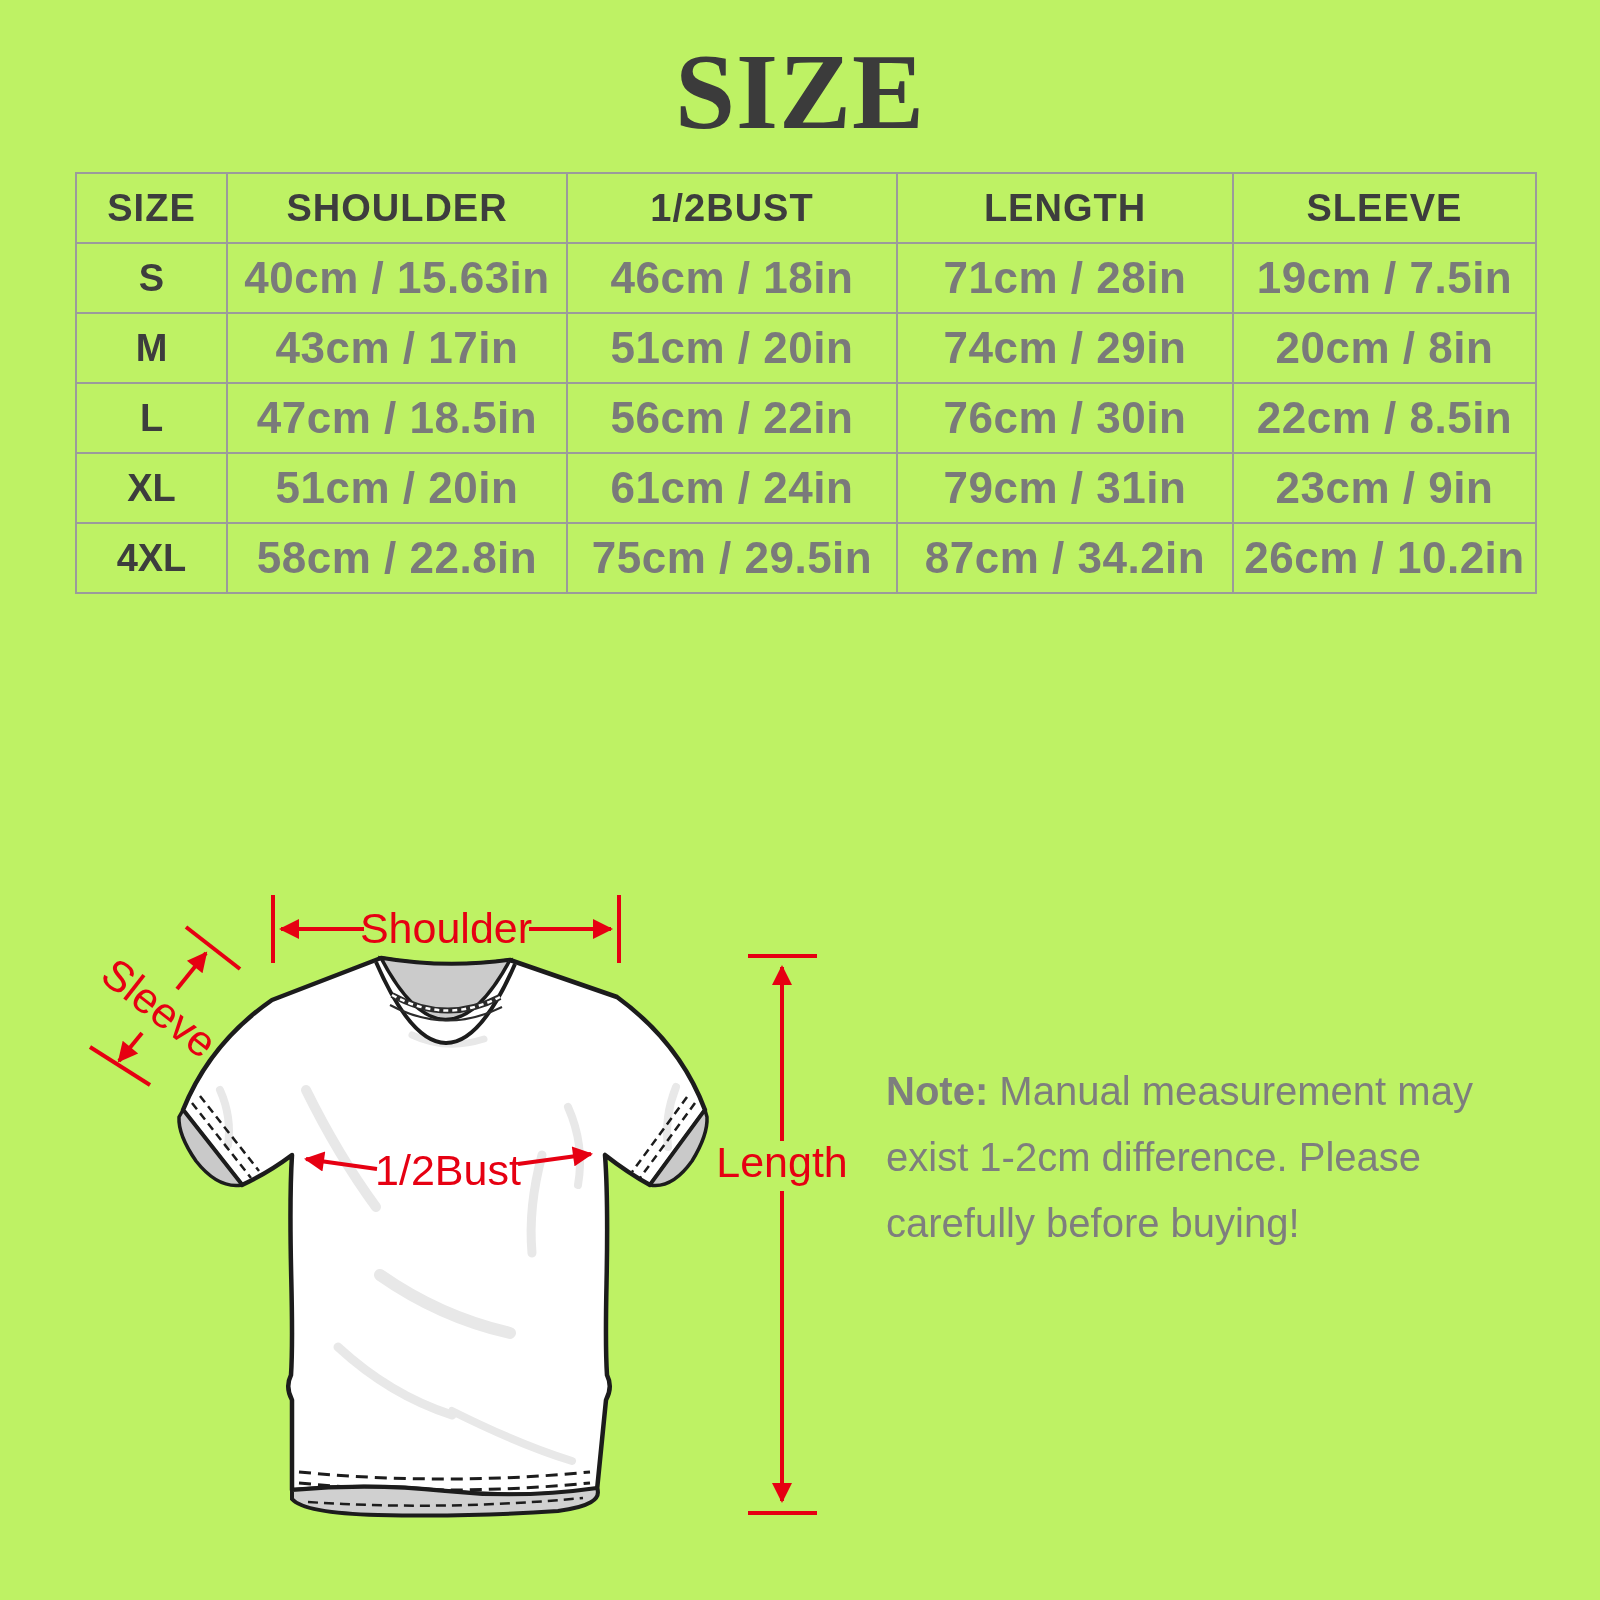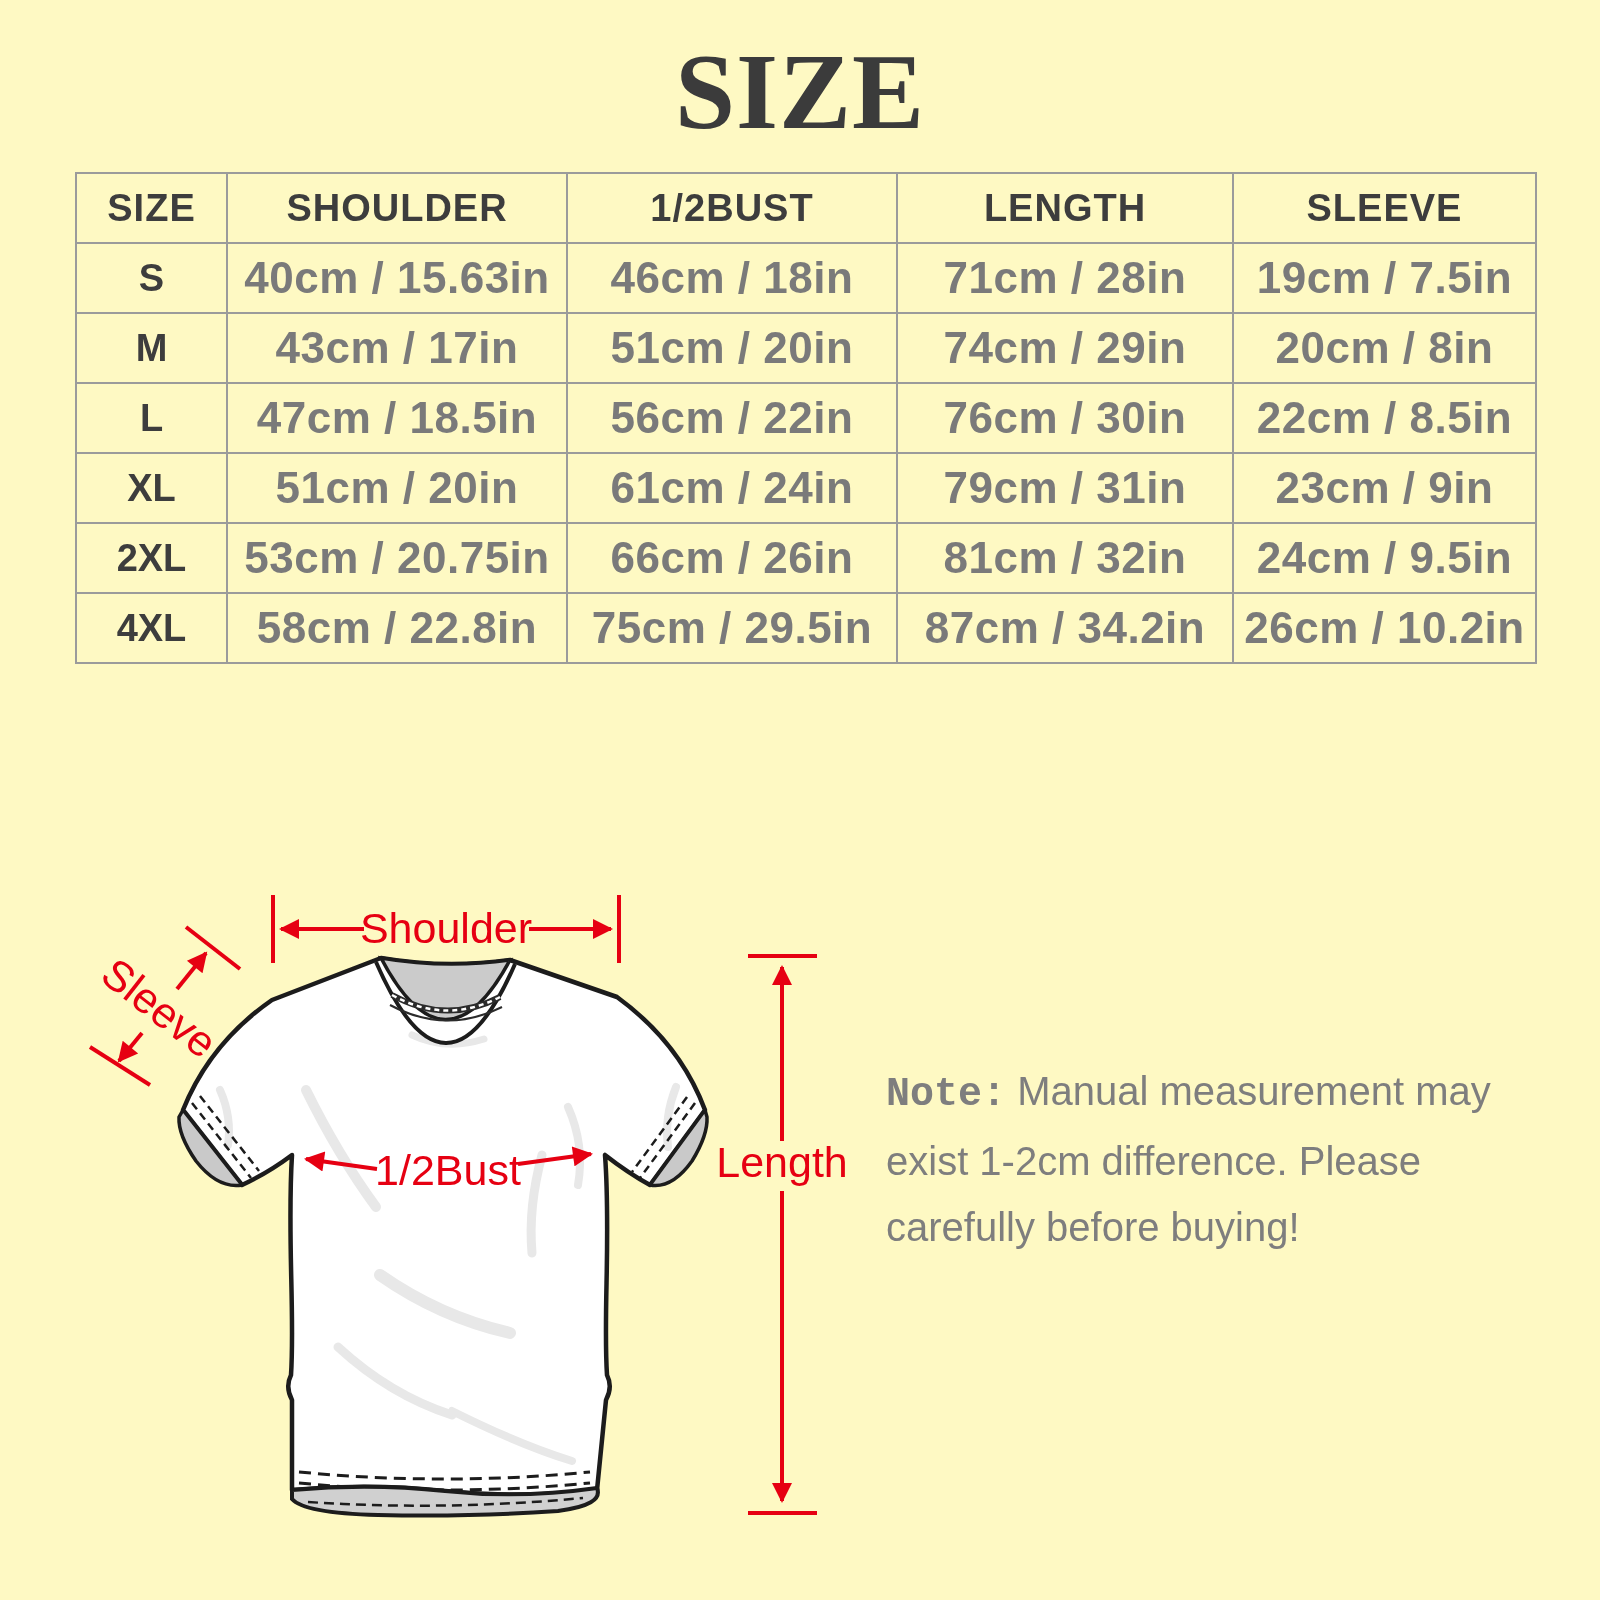"SIZE" .page { background: #fef9c3 -> #bef264 }
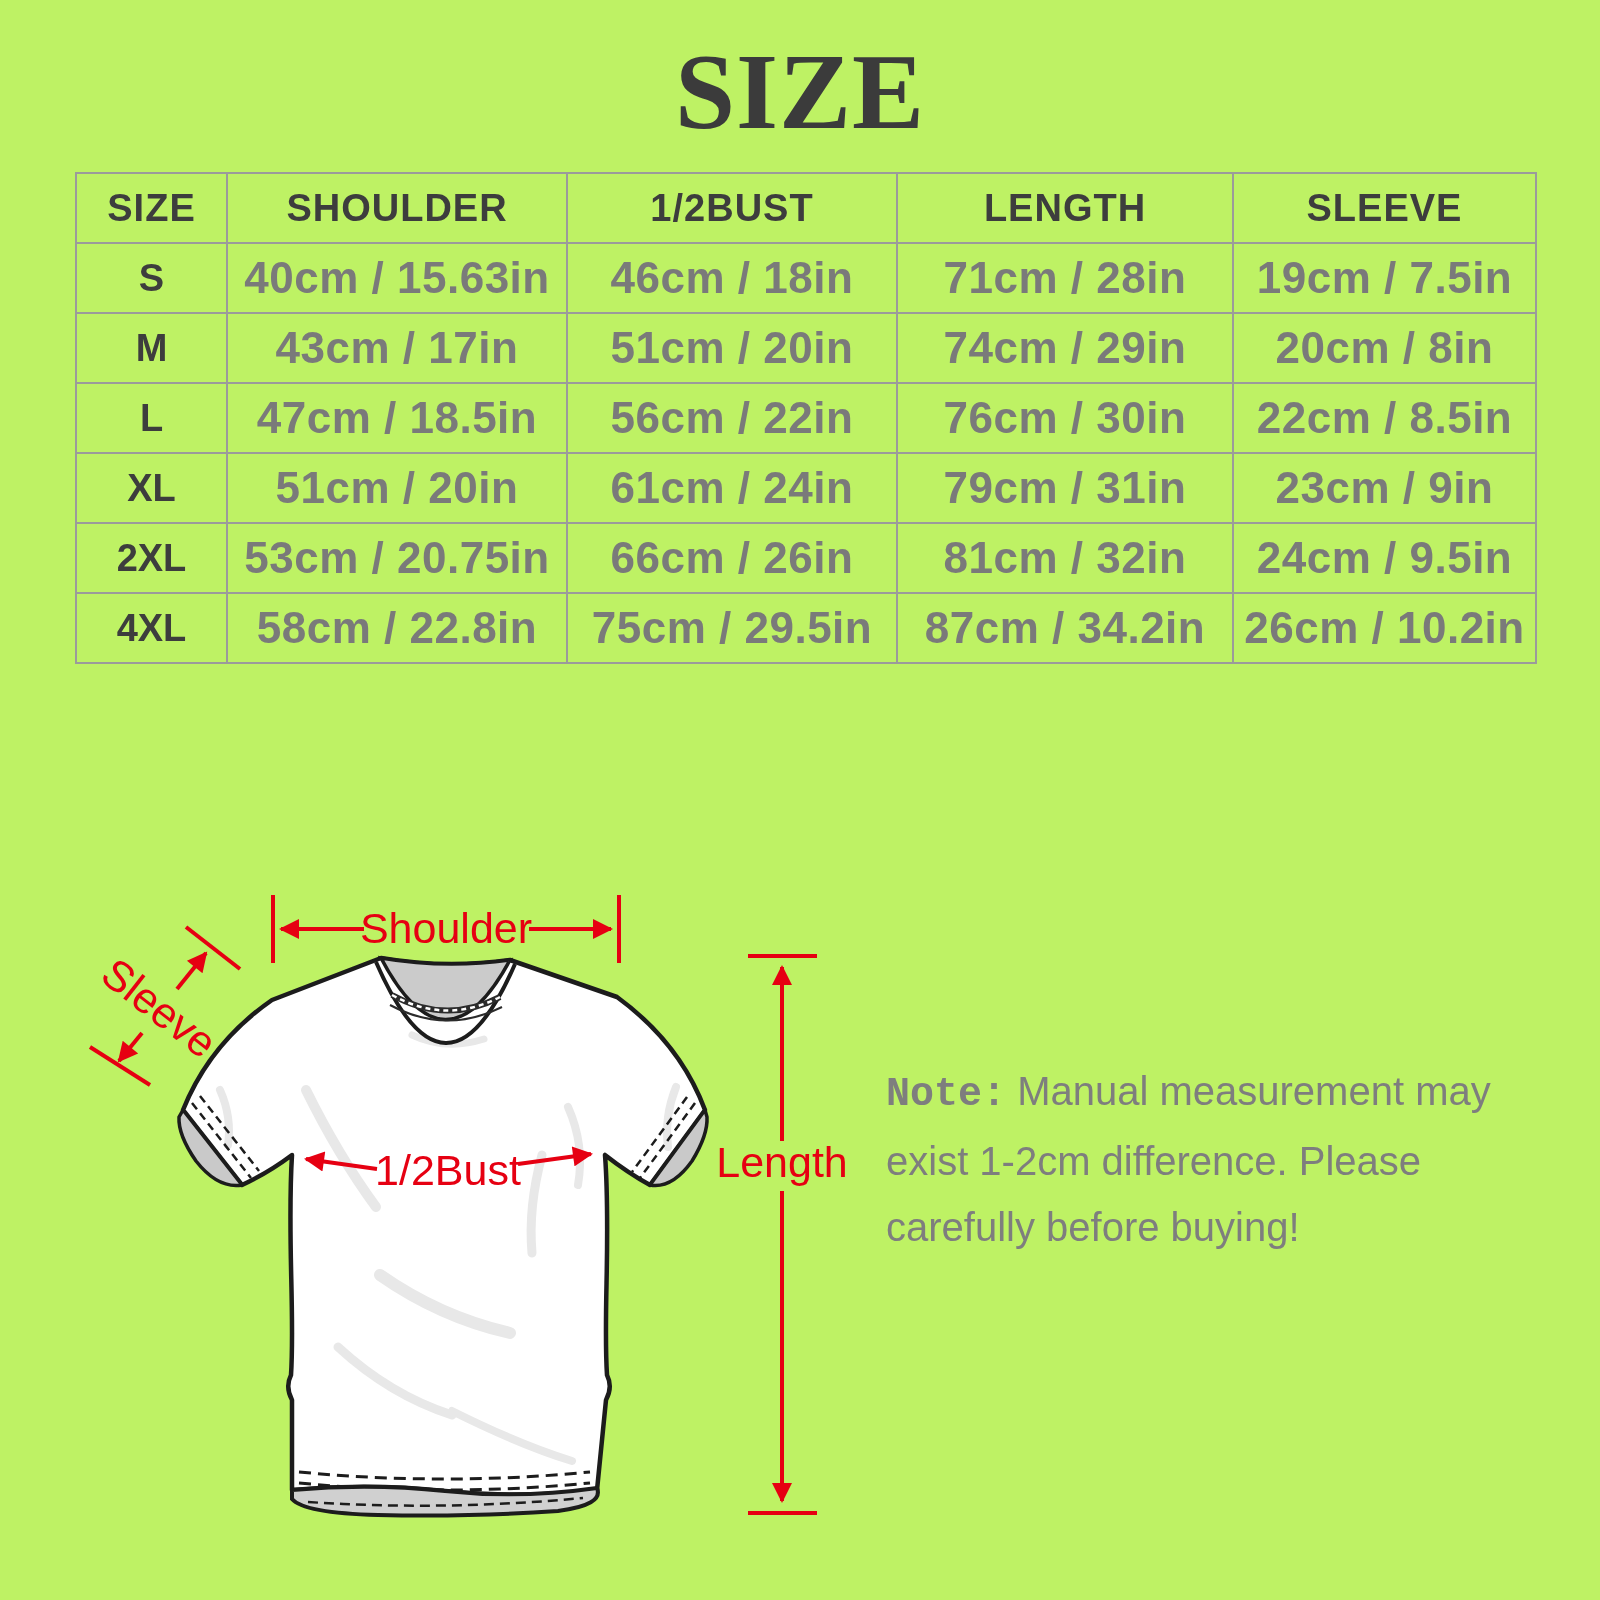"2XL" tr { html: <tr> <th>2XL</th> <td>53cm / 20.75in</td> <td>66cm / 26in</td> <td>81cm / 32in</td> <td>24cm / 9.5in</td> </tr> -> none }
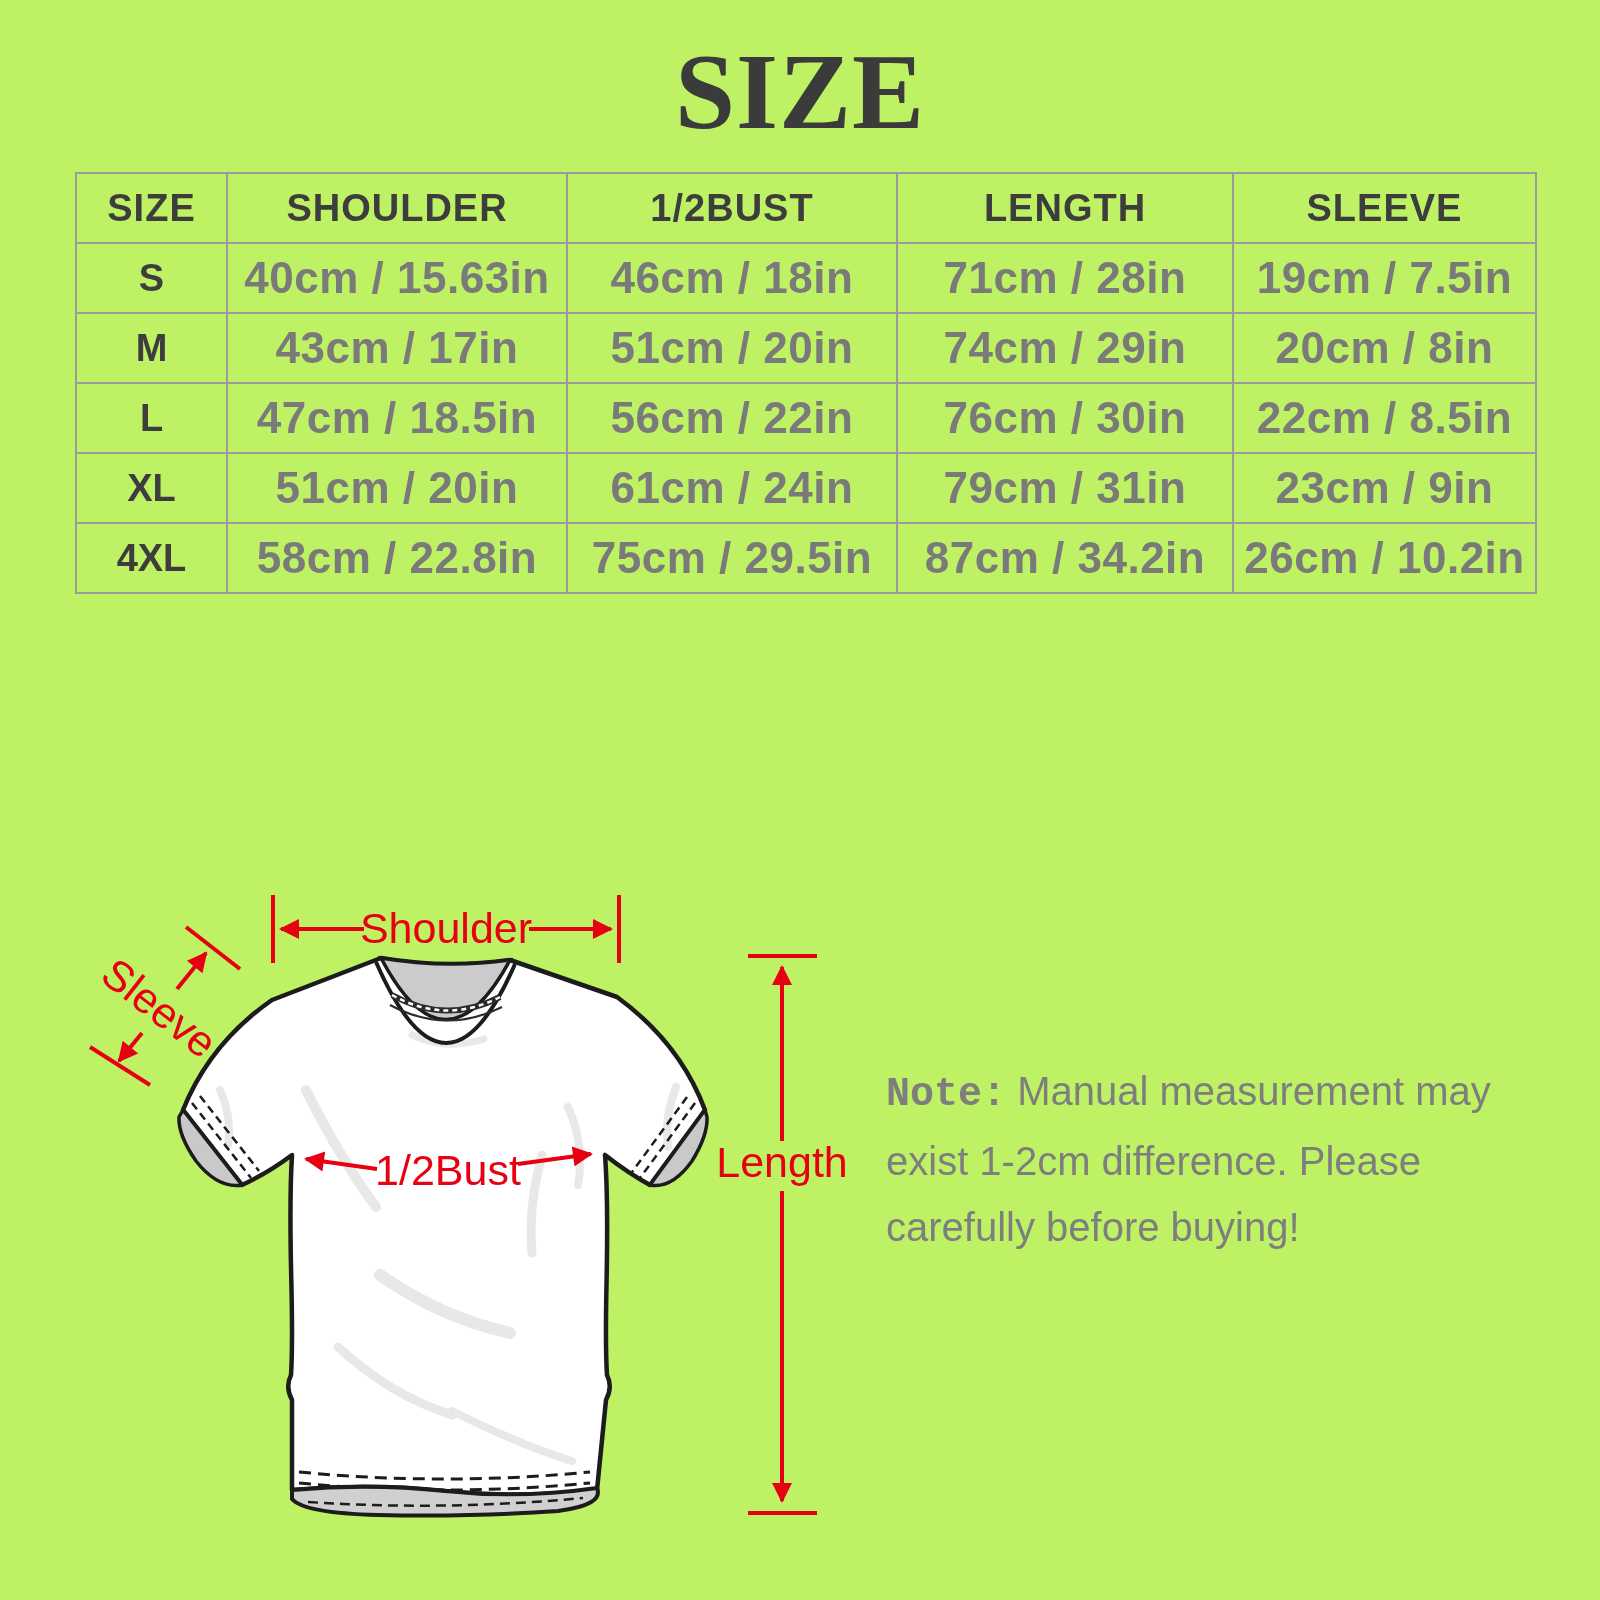"Note:" .note .note-label { font-family: Liberation Mono, monospace -> none }
